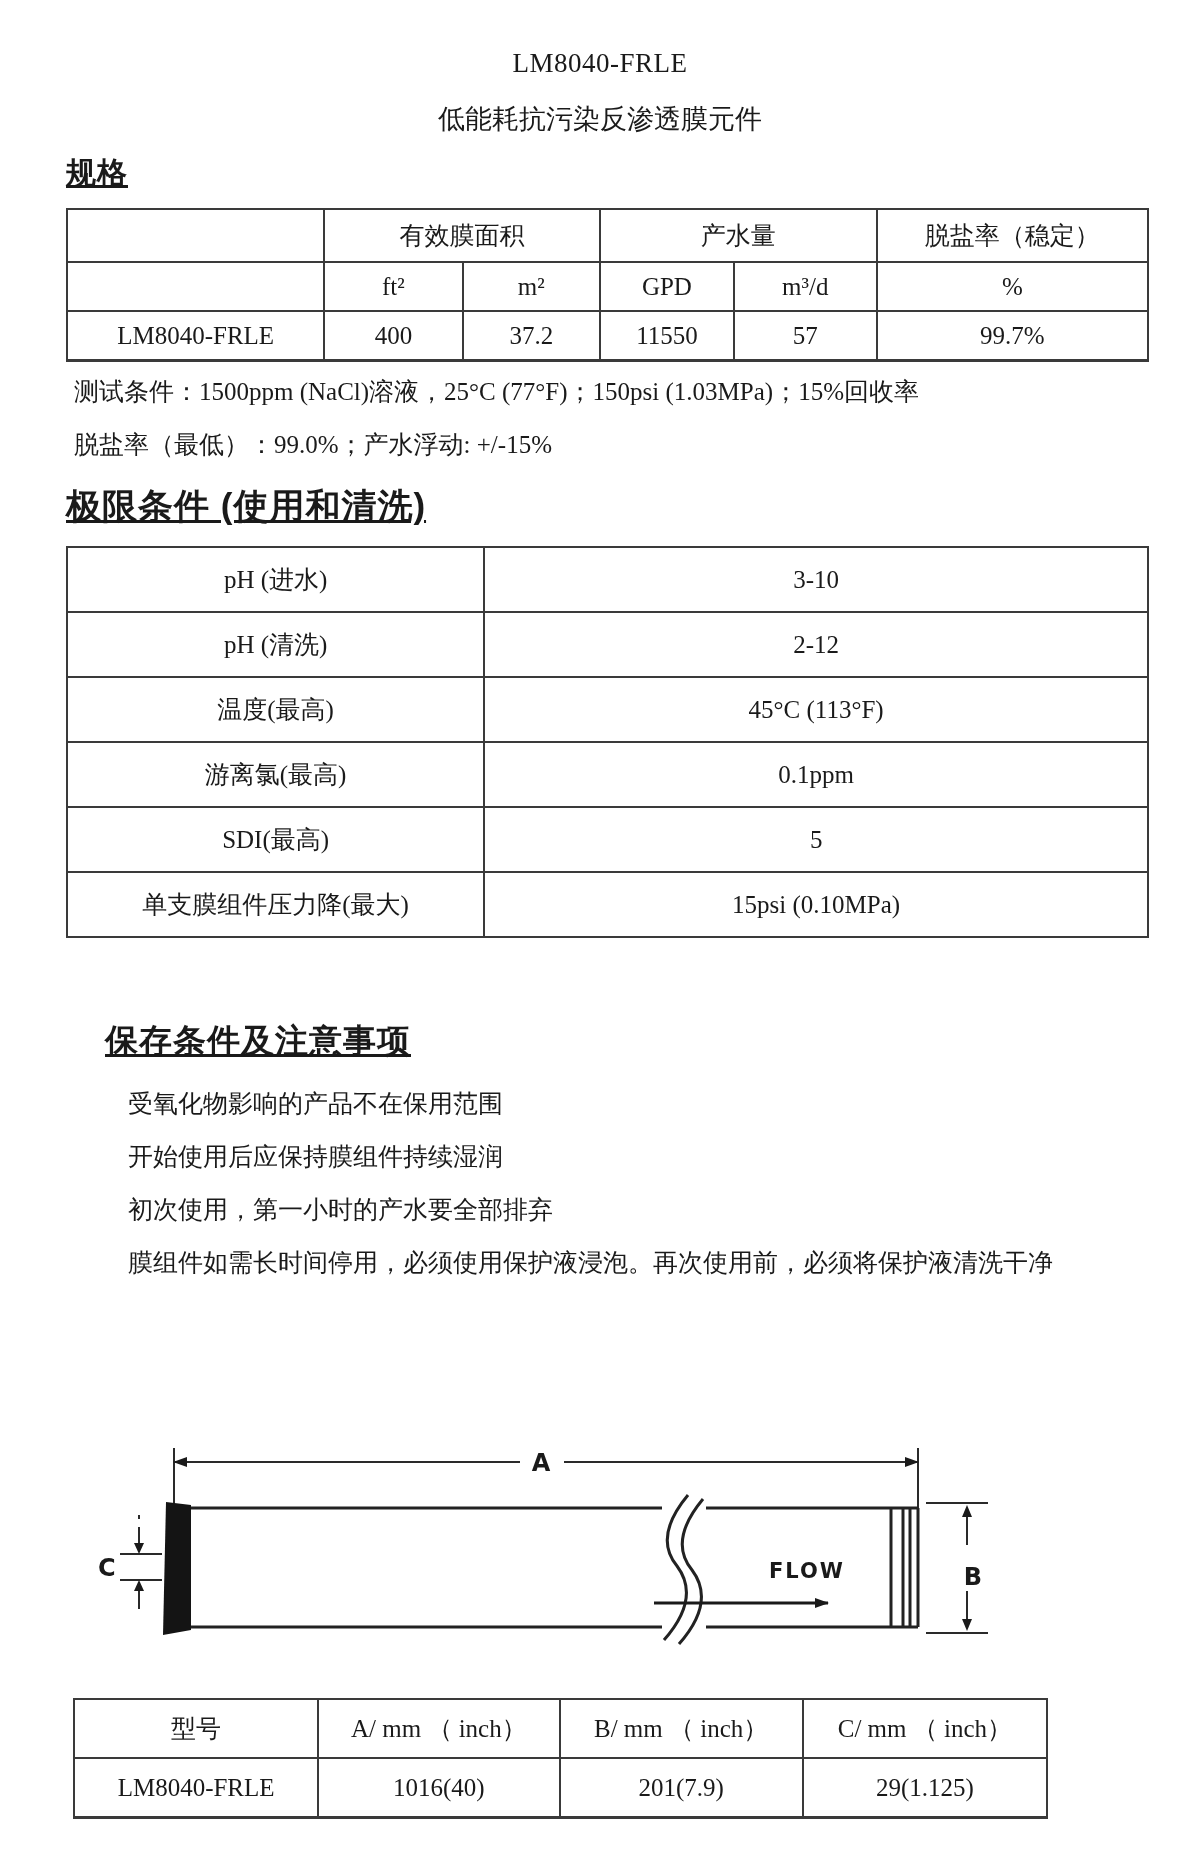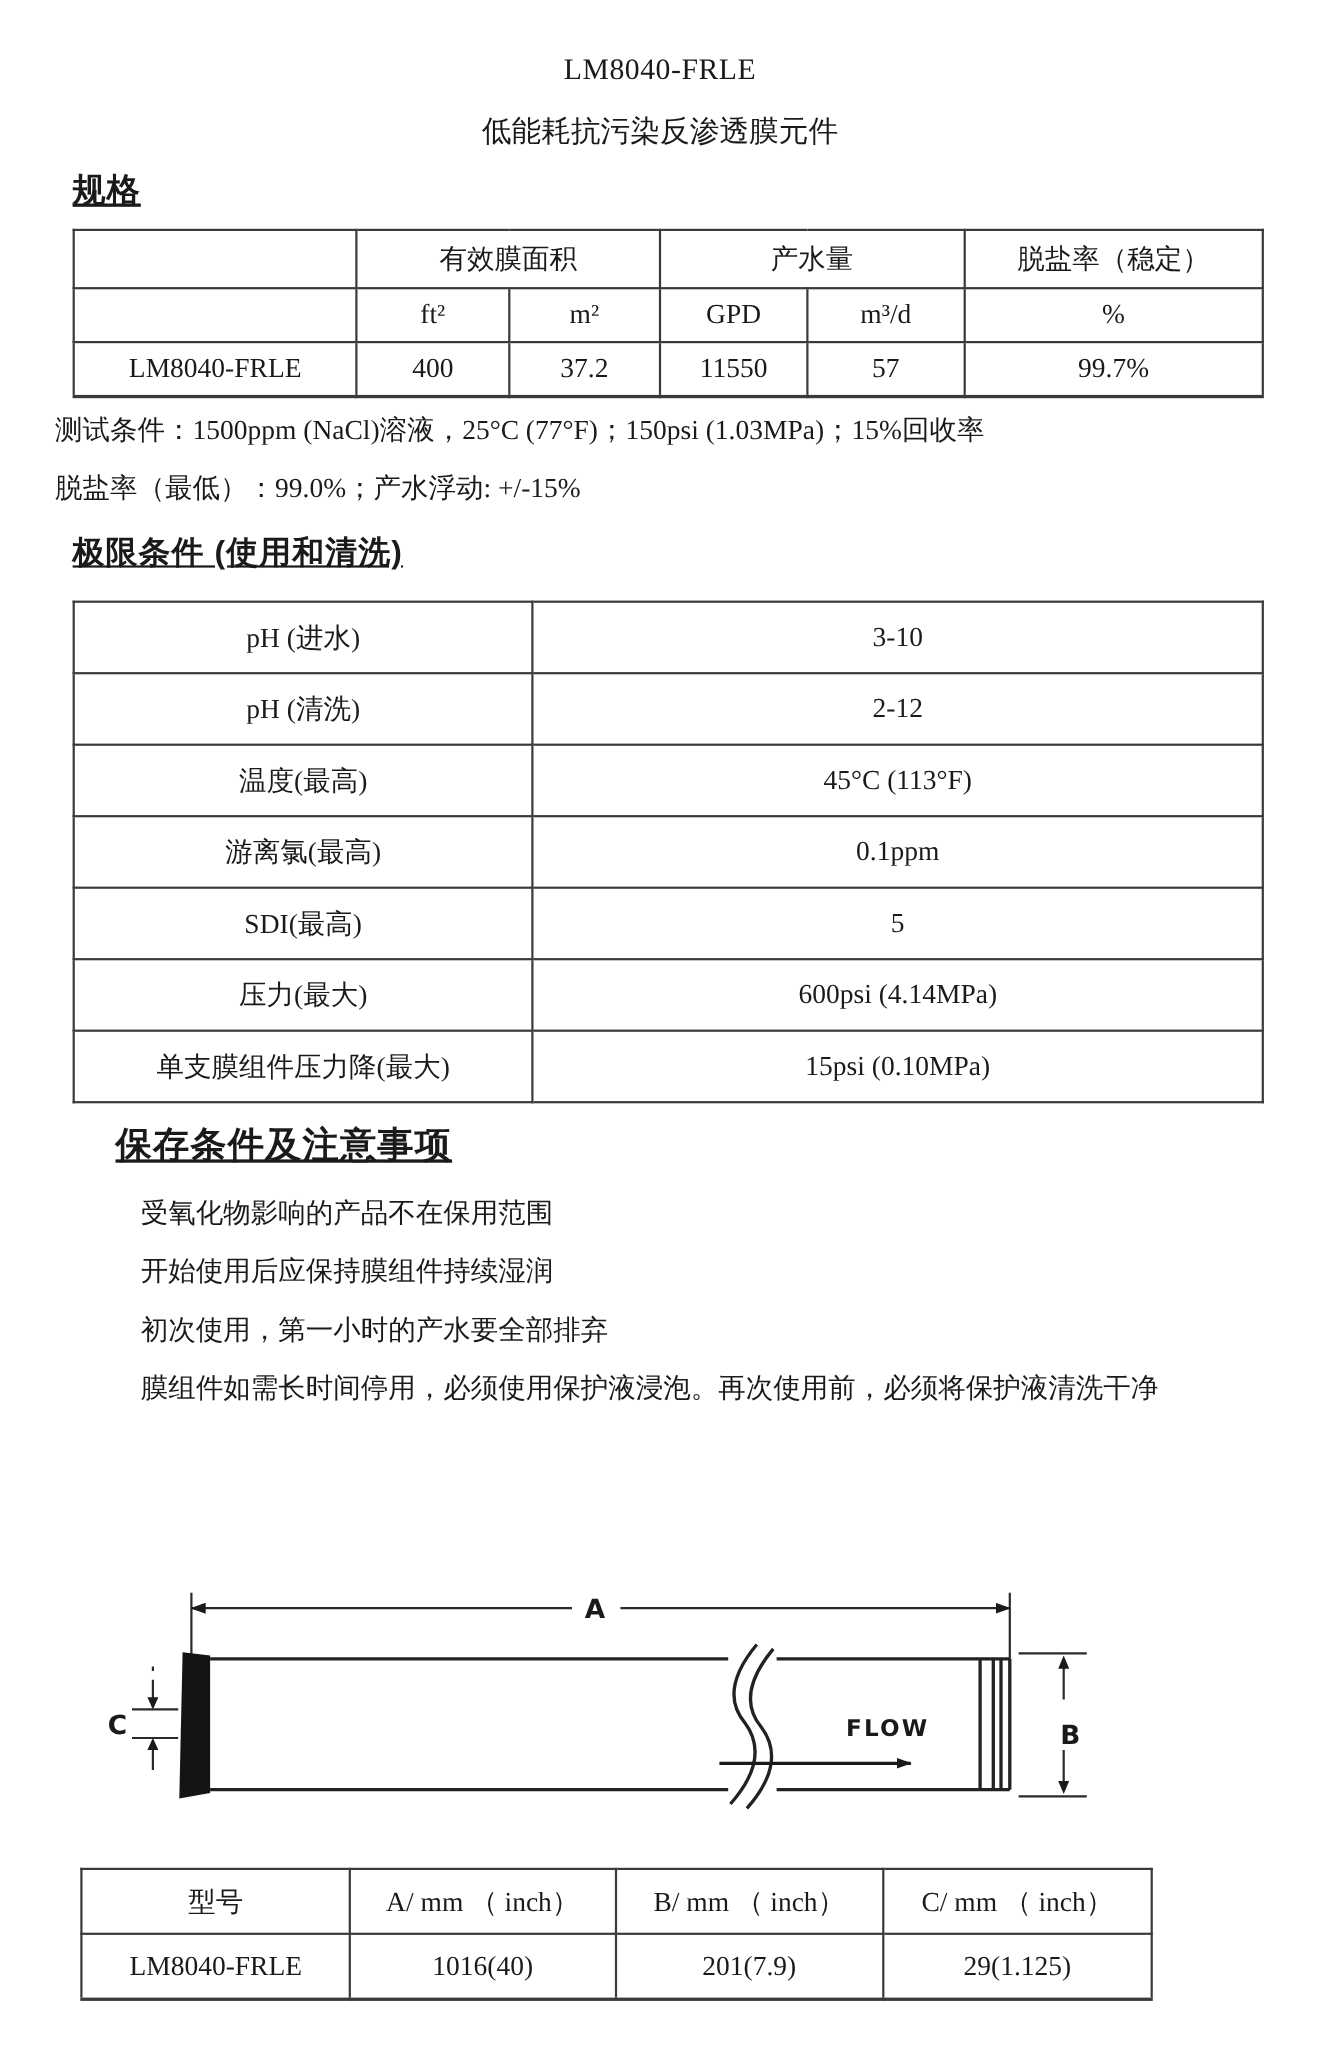"测试条件：1500ppm (NaCl)溶液，25°C (77°F)；150psi" .body-line { left: 50px -> 74px }
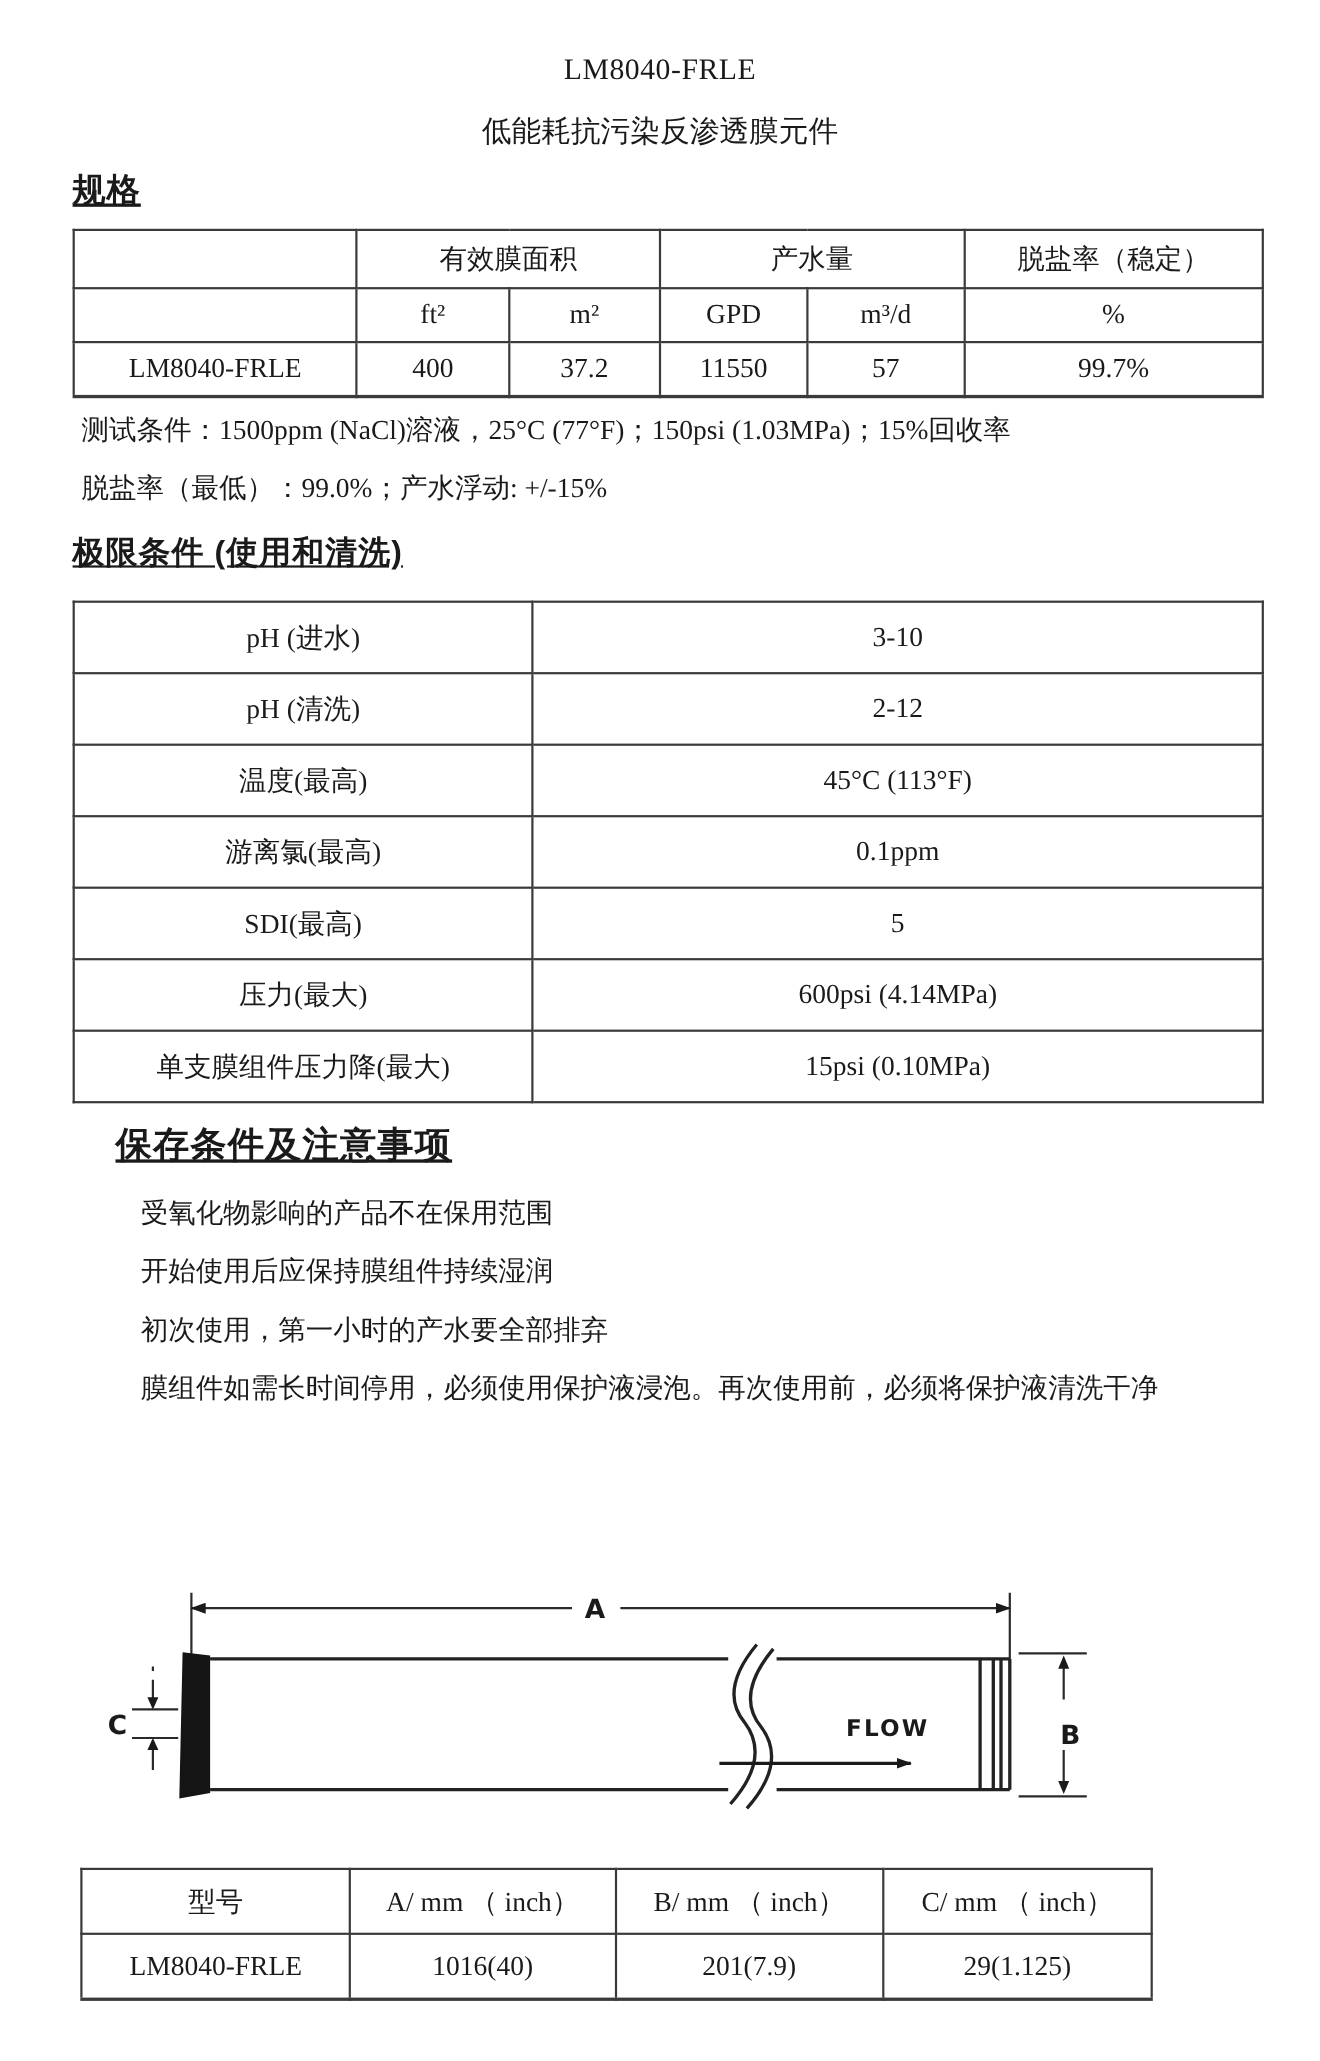"极限条件 (使用和清洗)" .h-limits { font-size: 29px -> 35px }
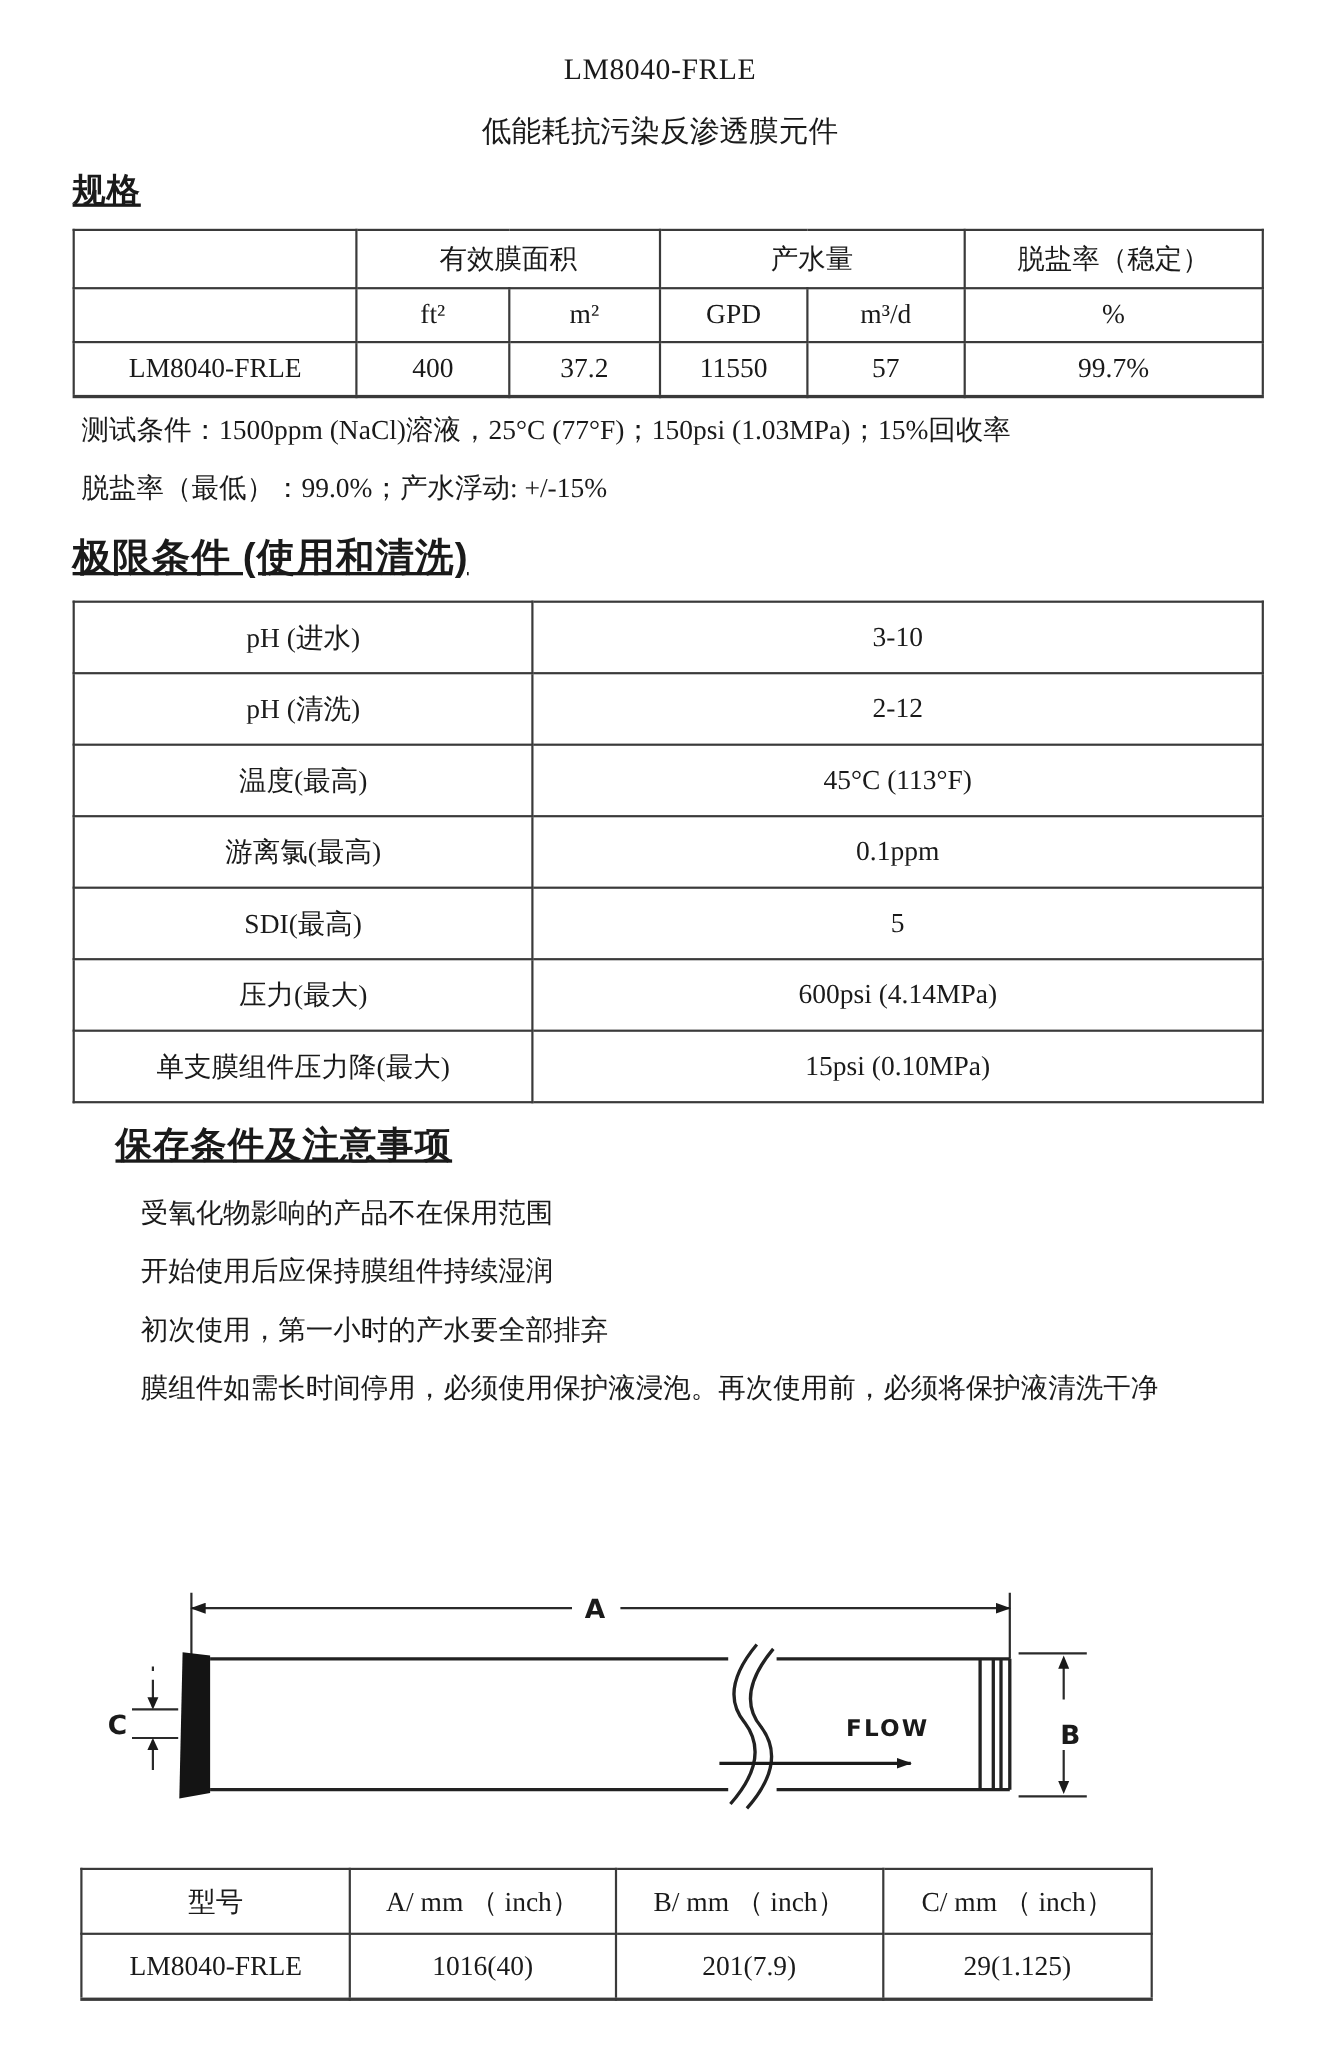"压力(最大)" tr { html: <tr> <td>压力(最大)</td> <td>600psi (4.14MPa)</td> </tr> -> none }
